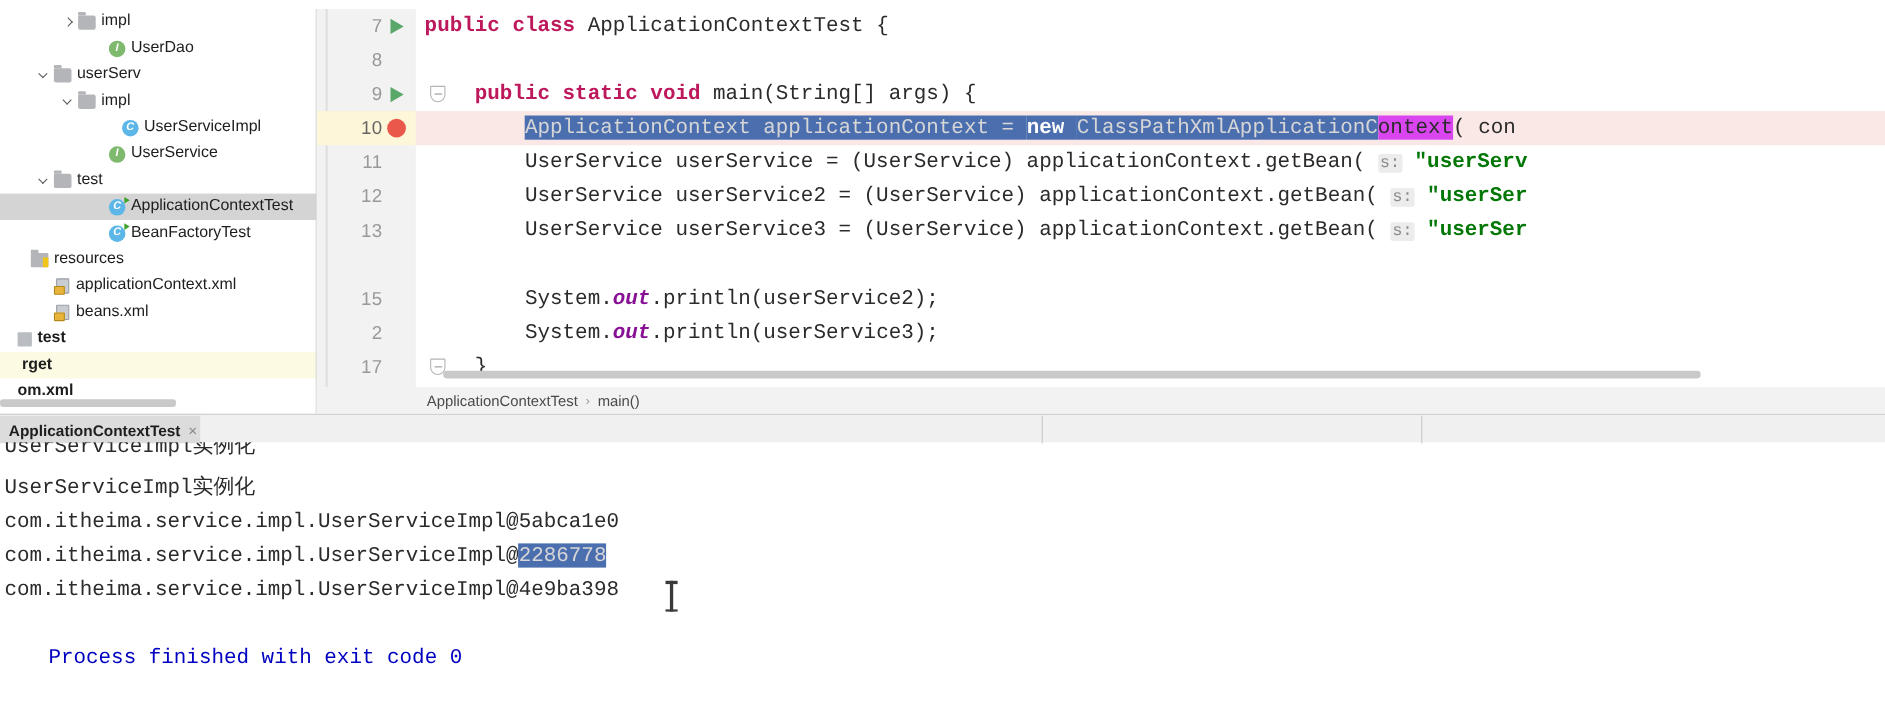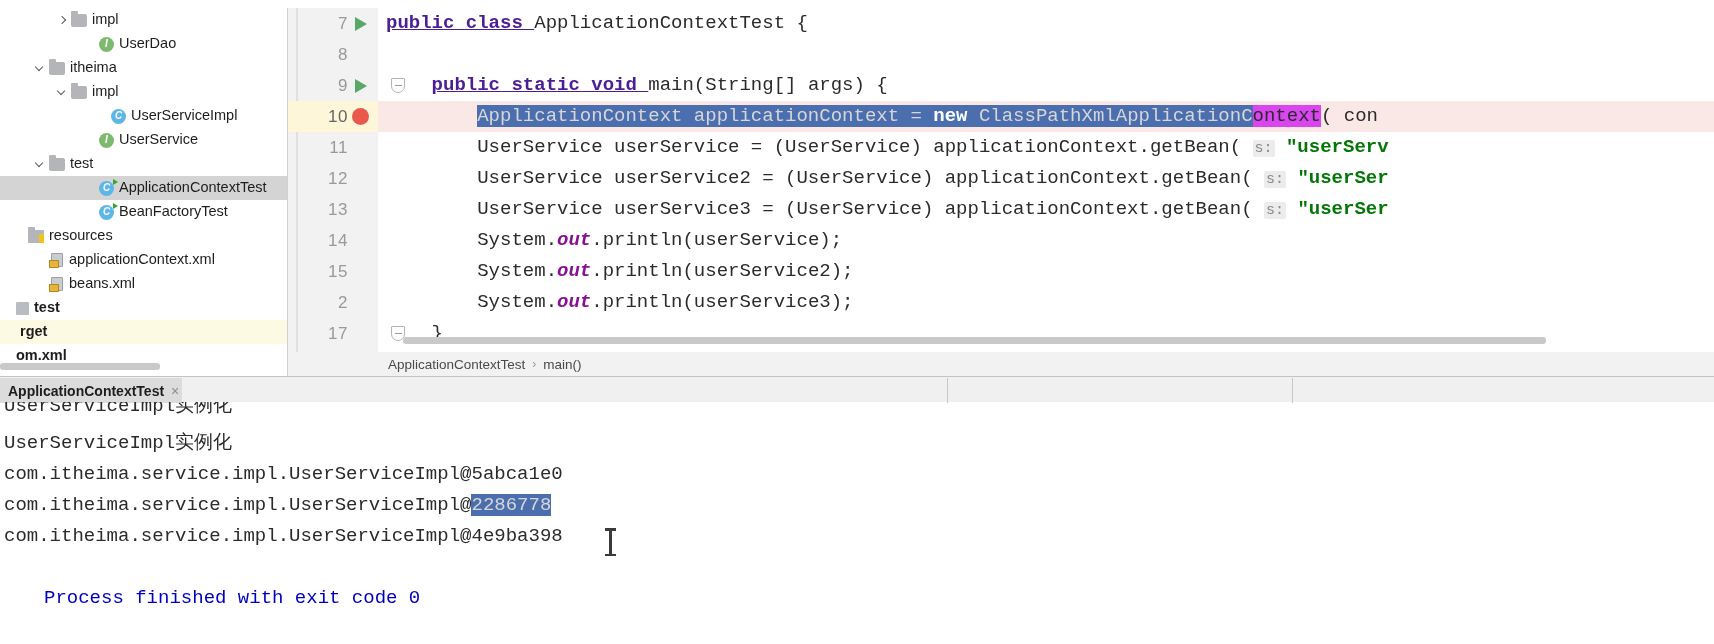"public class" .kw { color: #4c1d95 -> #be185d; text-decoration: underline -> none }
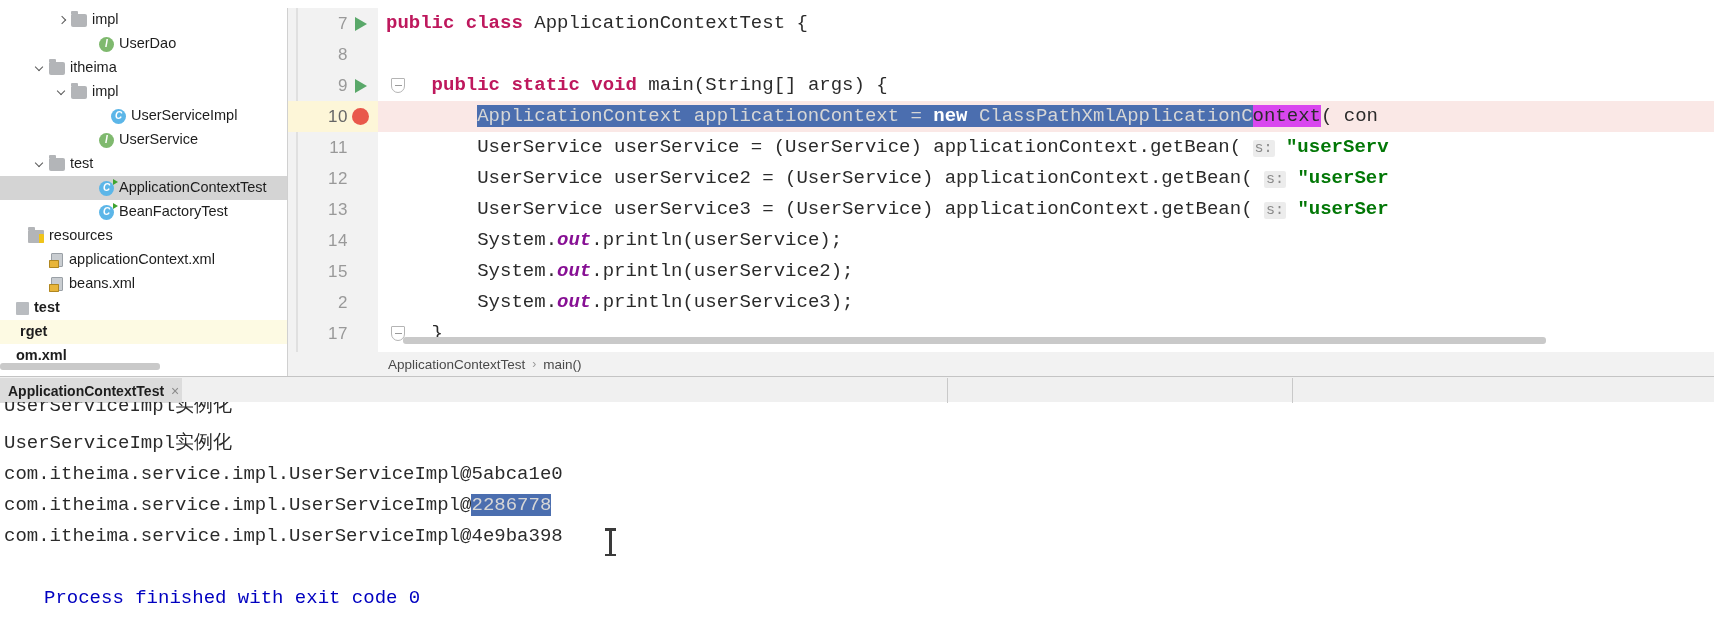"itheima" span.tree-label { text: itheima -> userServ }
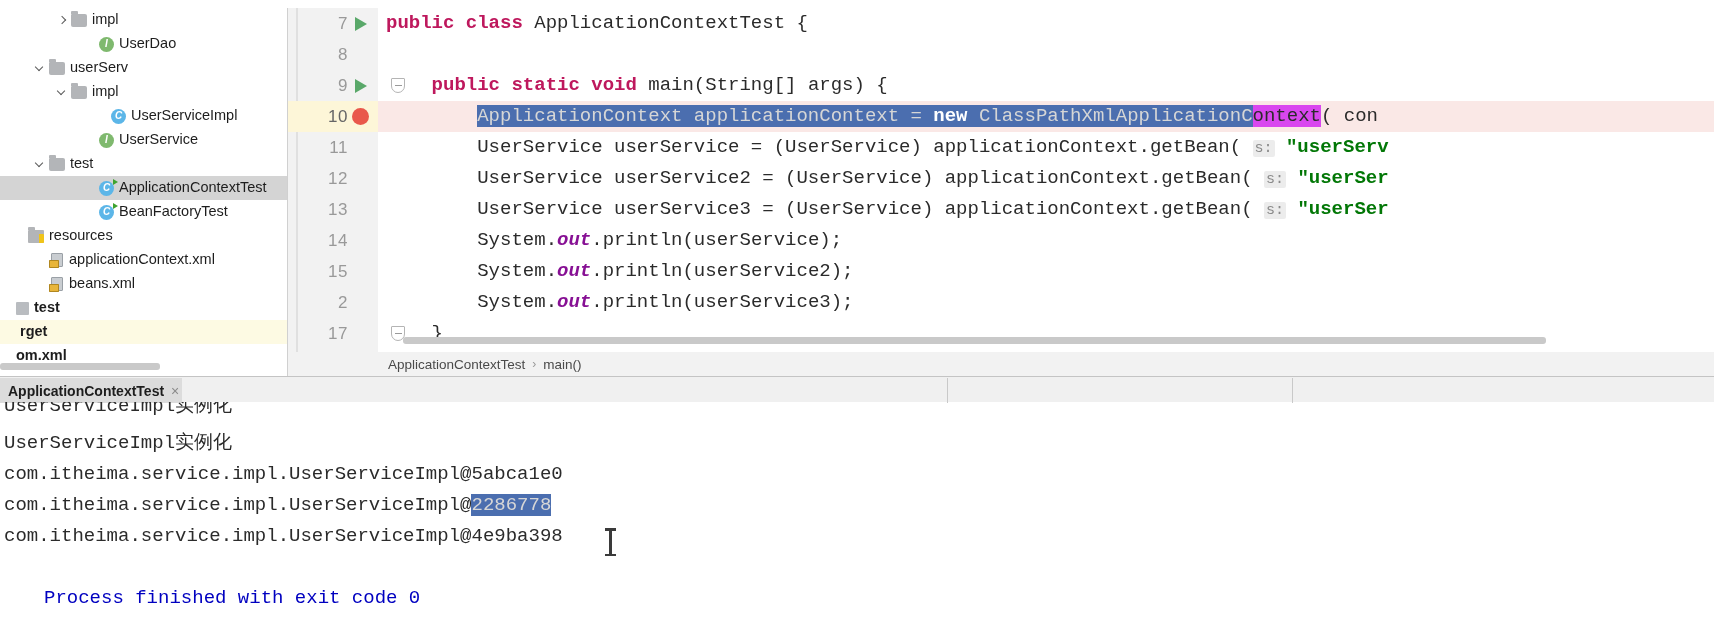"14" div.line { html: <div> <div>14</div> <div><span> System.</span><span>out</span><span>.println(userService);</span></div> </div> -> none }
